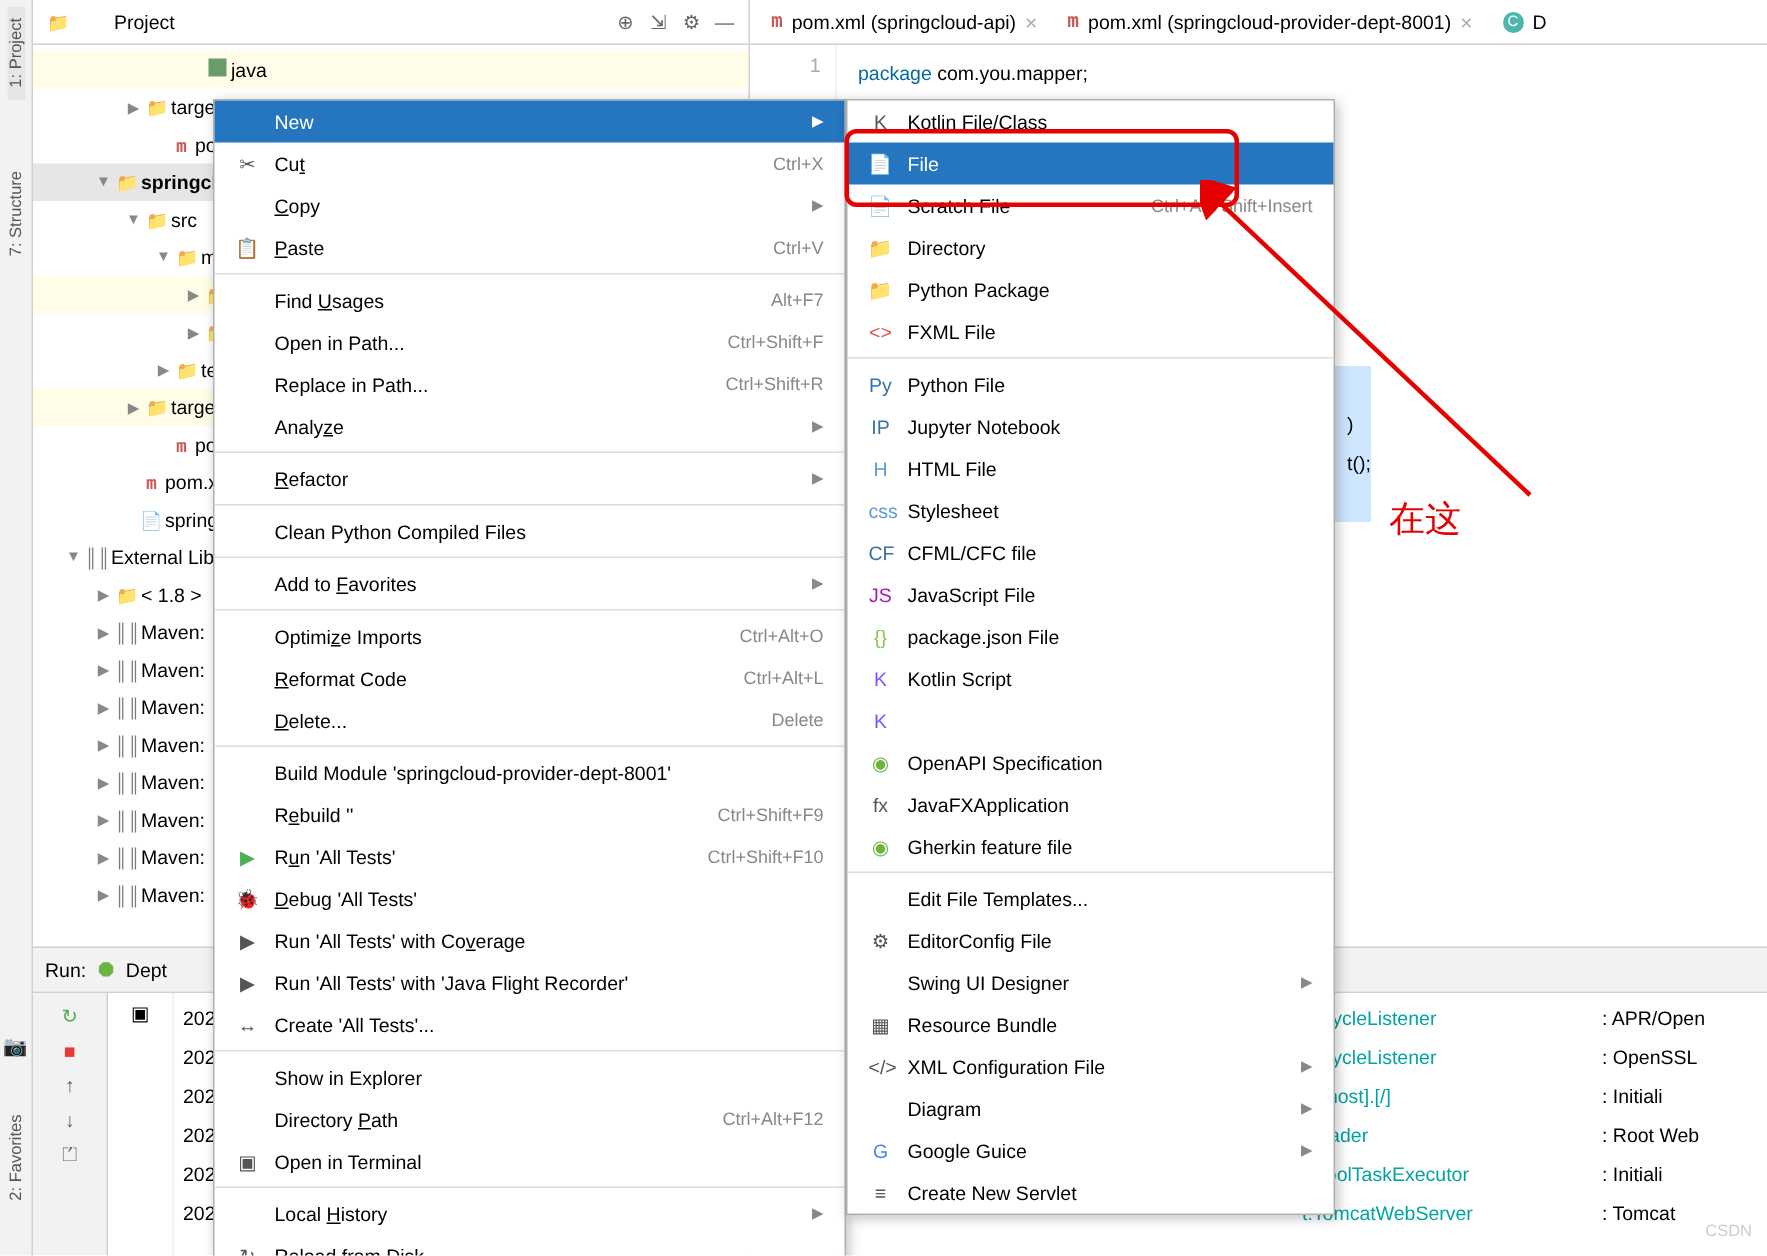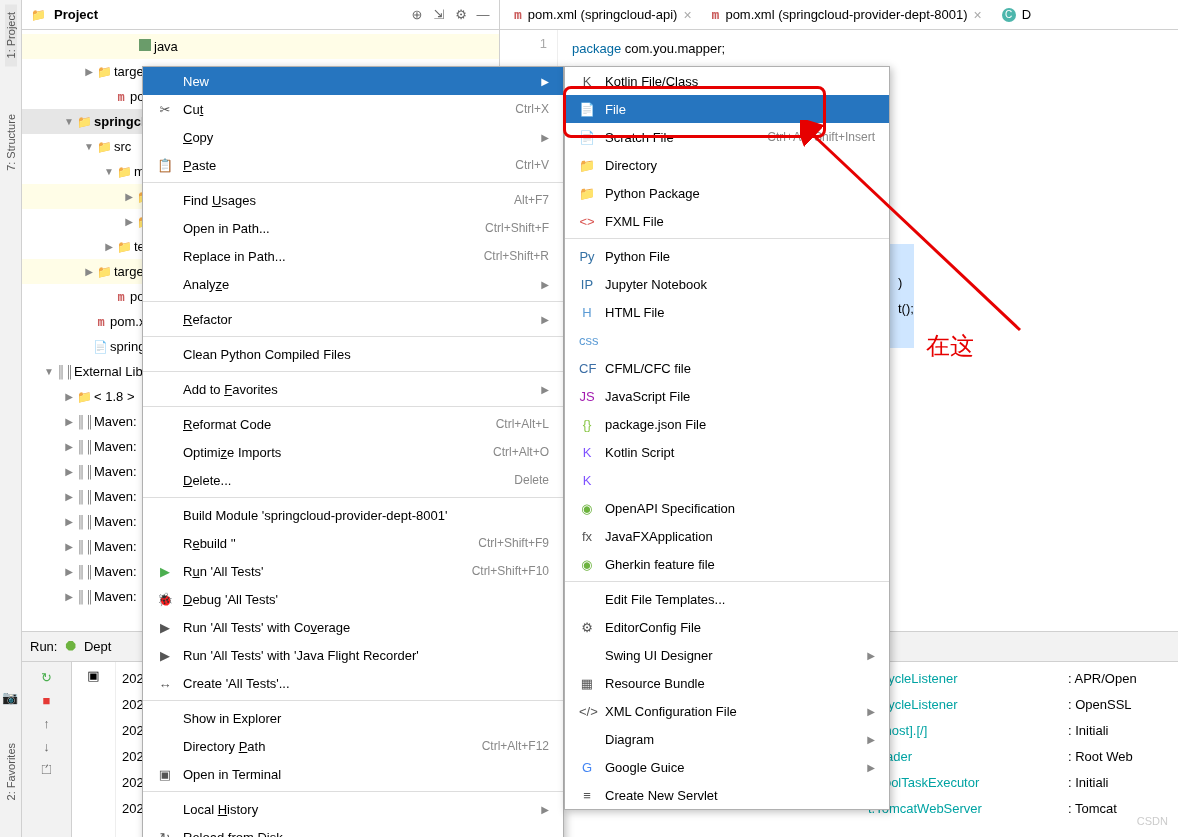"Project" .proj-header .title { font-weight: 700 -> 400; margin-left: none -> 22px }
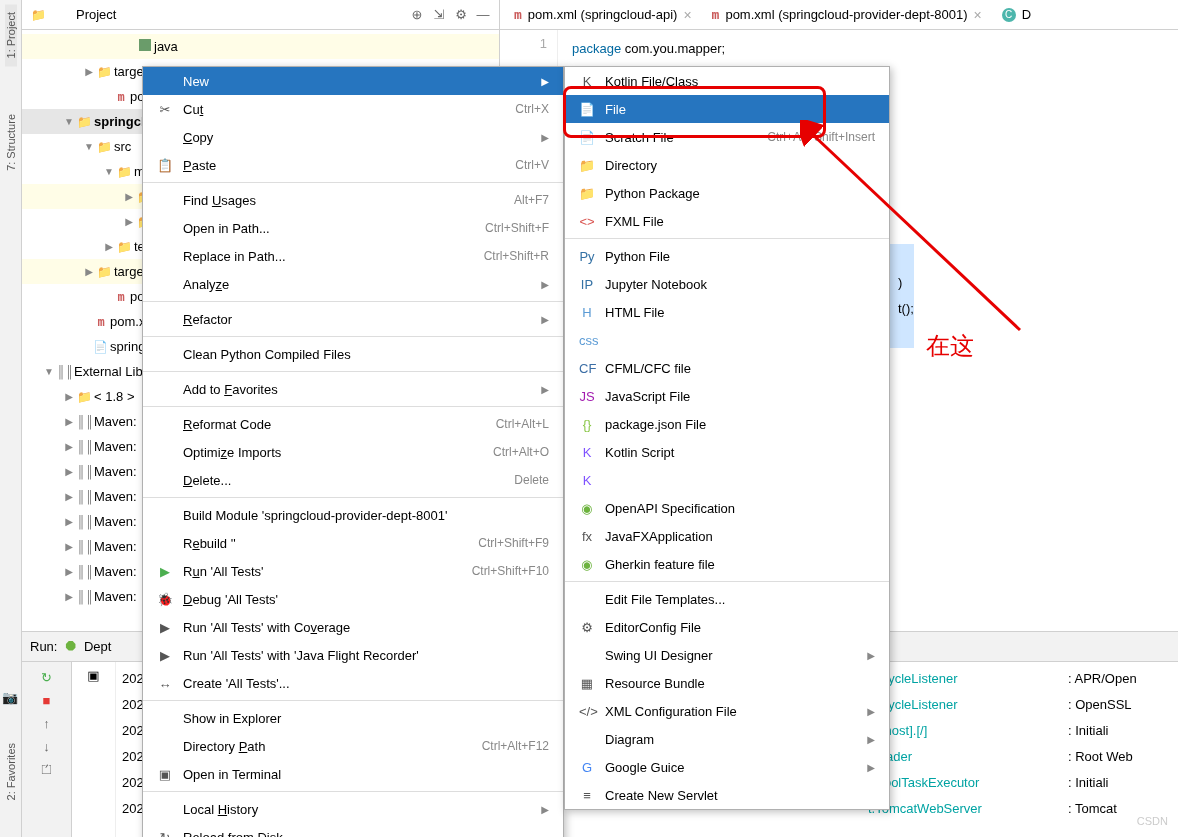"Stylesheet" span.ctx-lbl { html: none -> <span>Stylesheet</span> }
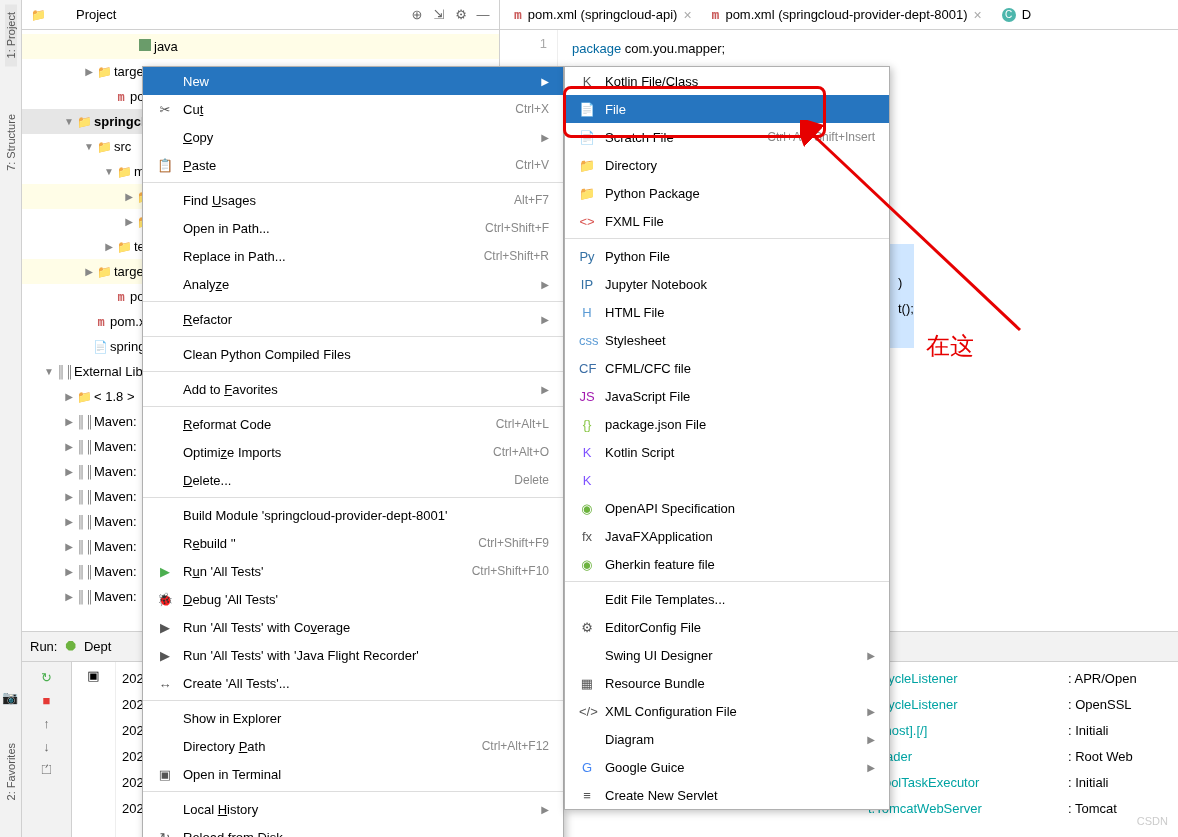"Reformat Code" div.ctx-item { order: before "Optimize Imports" -> after "Optimize Imports" }
